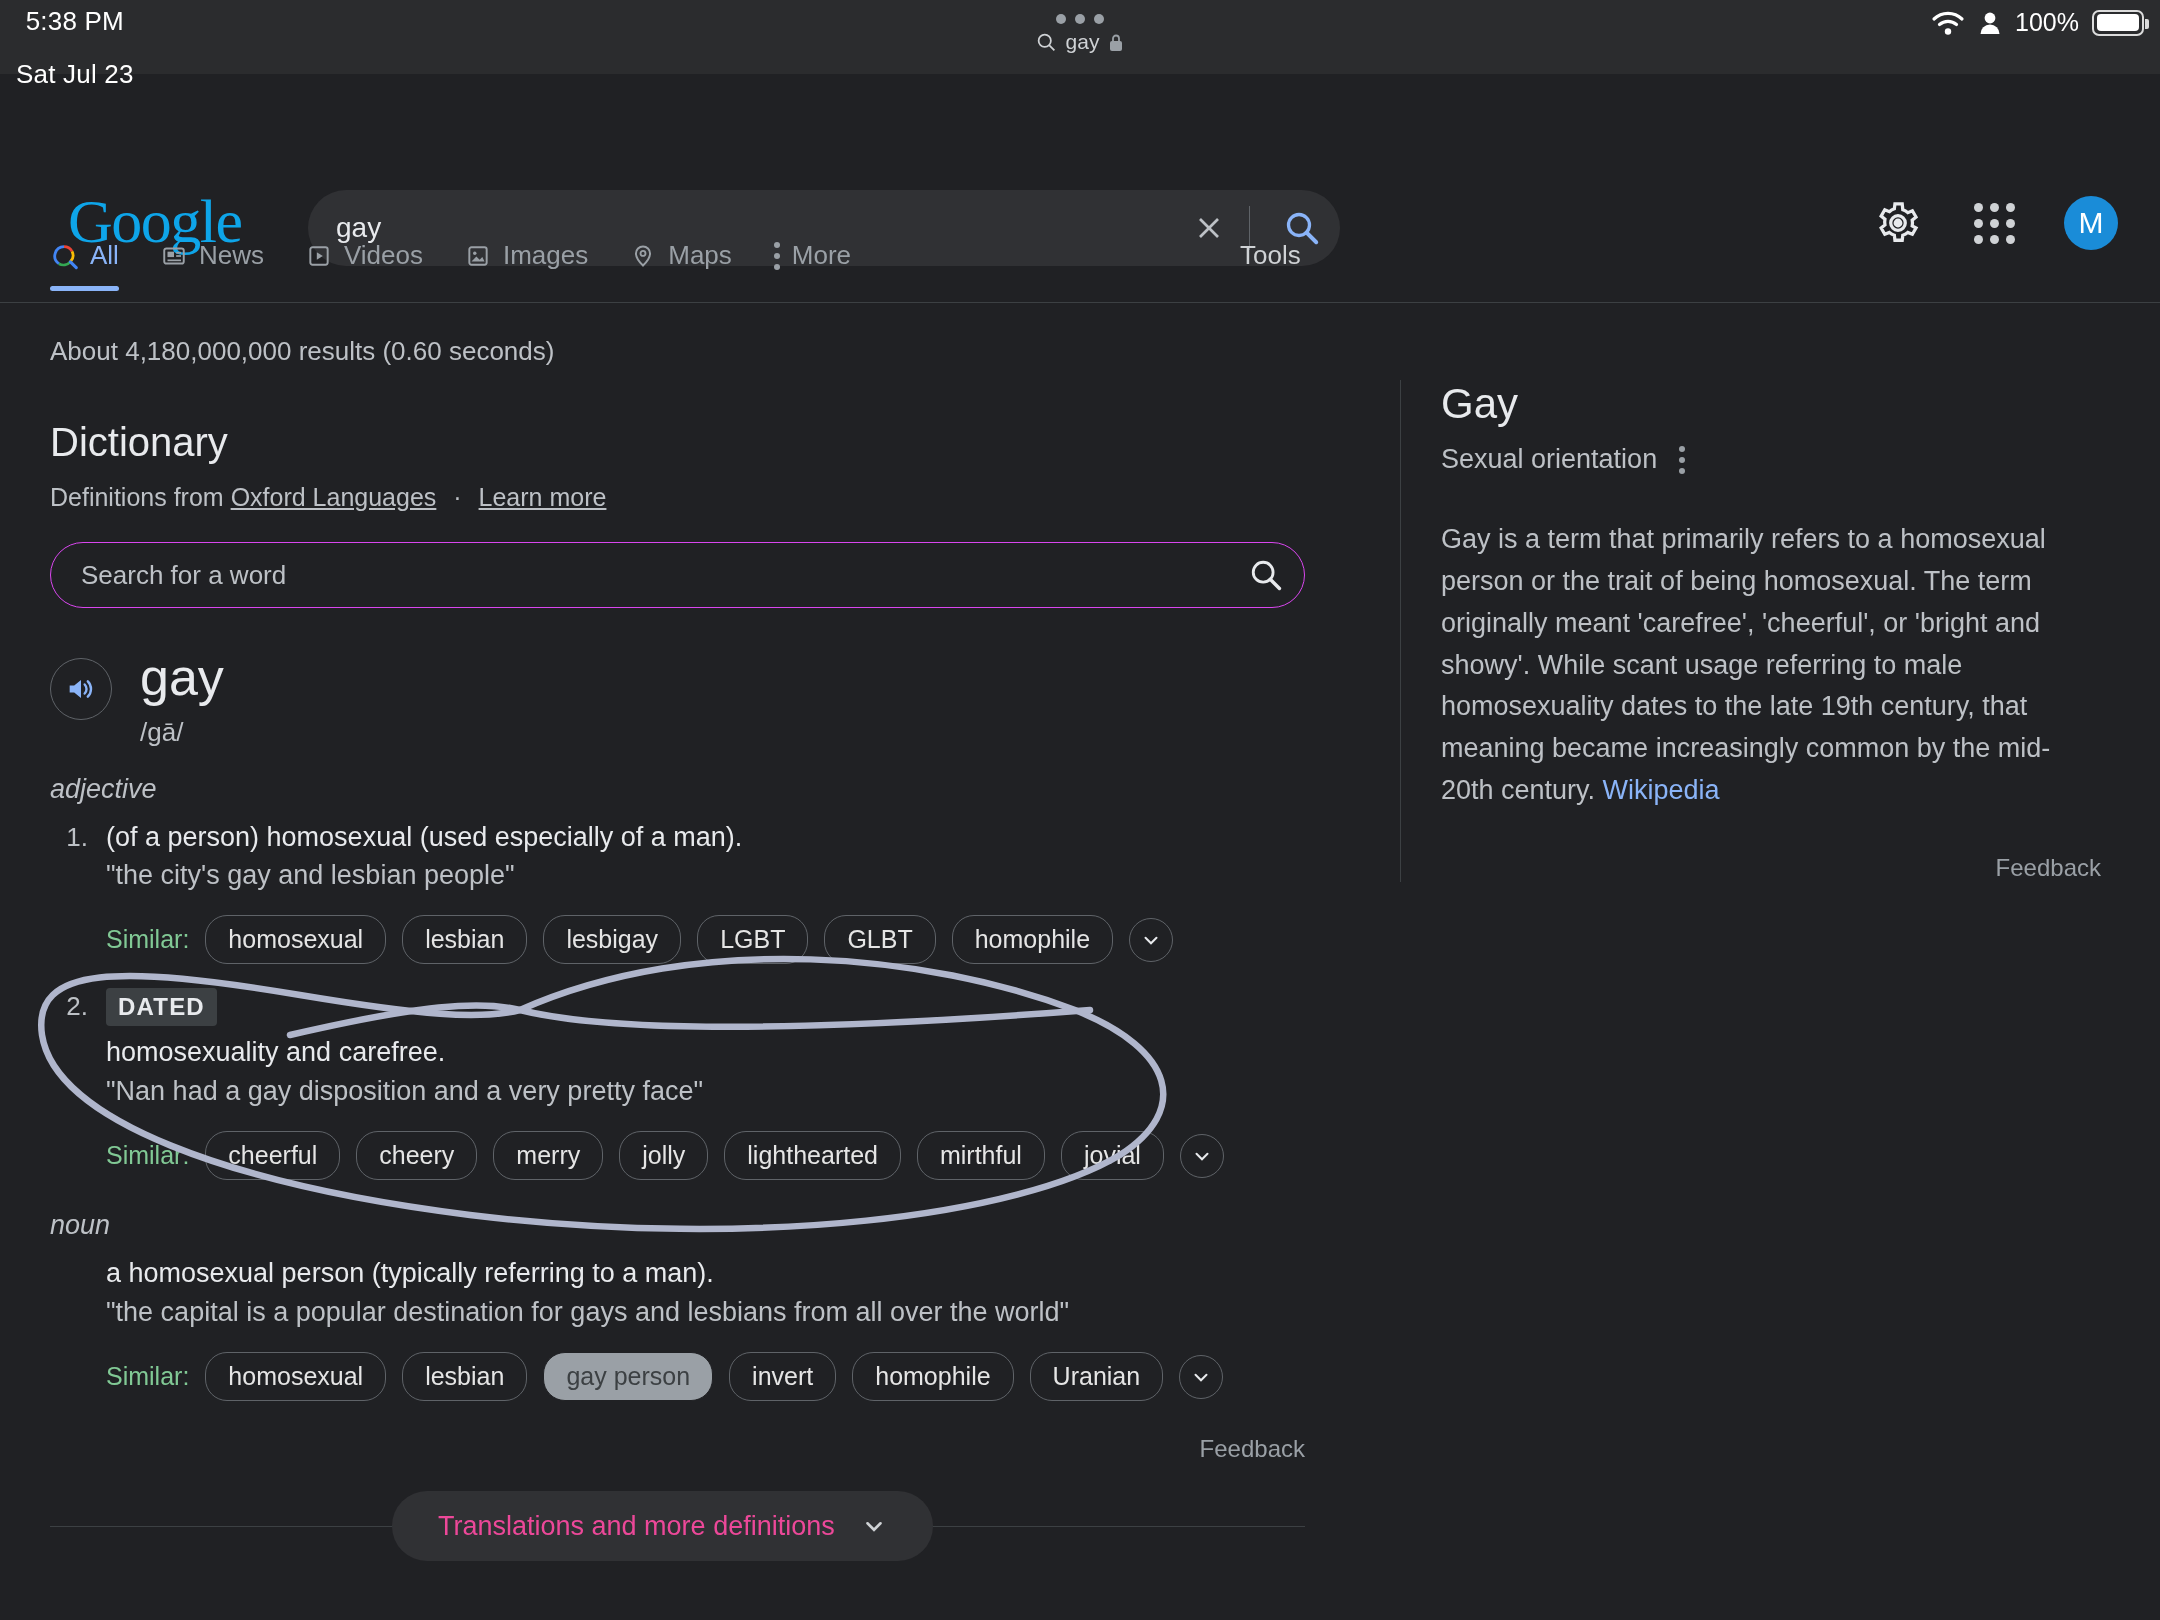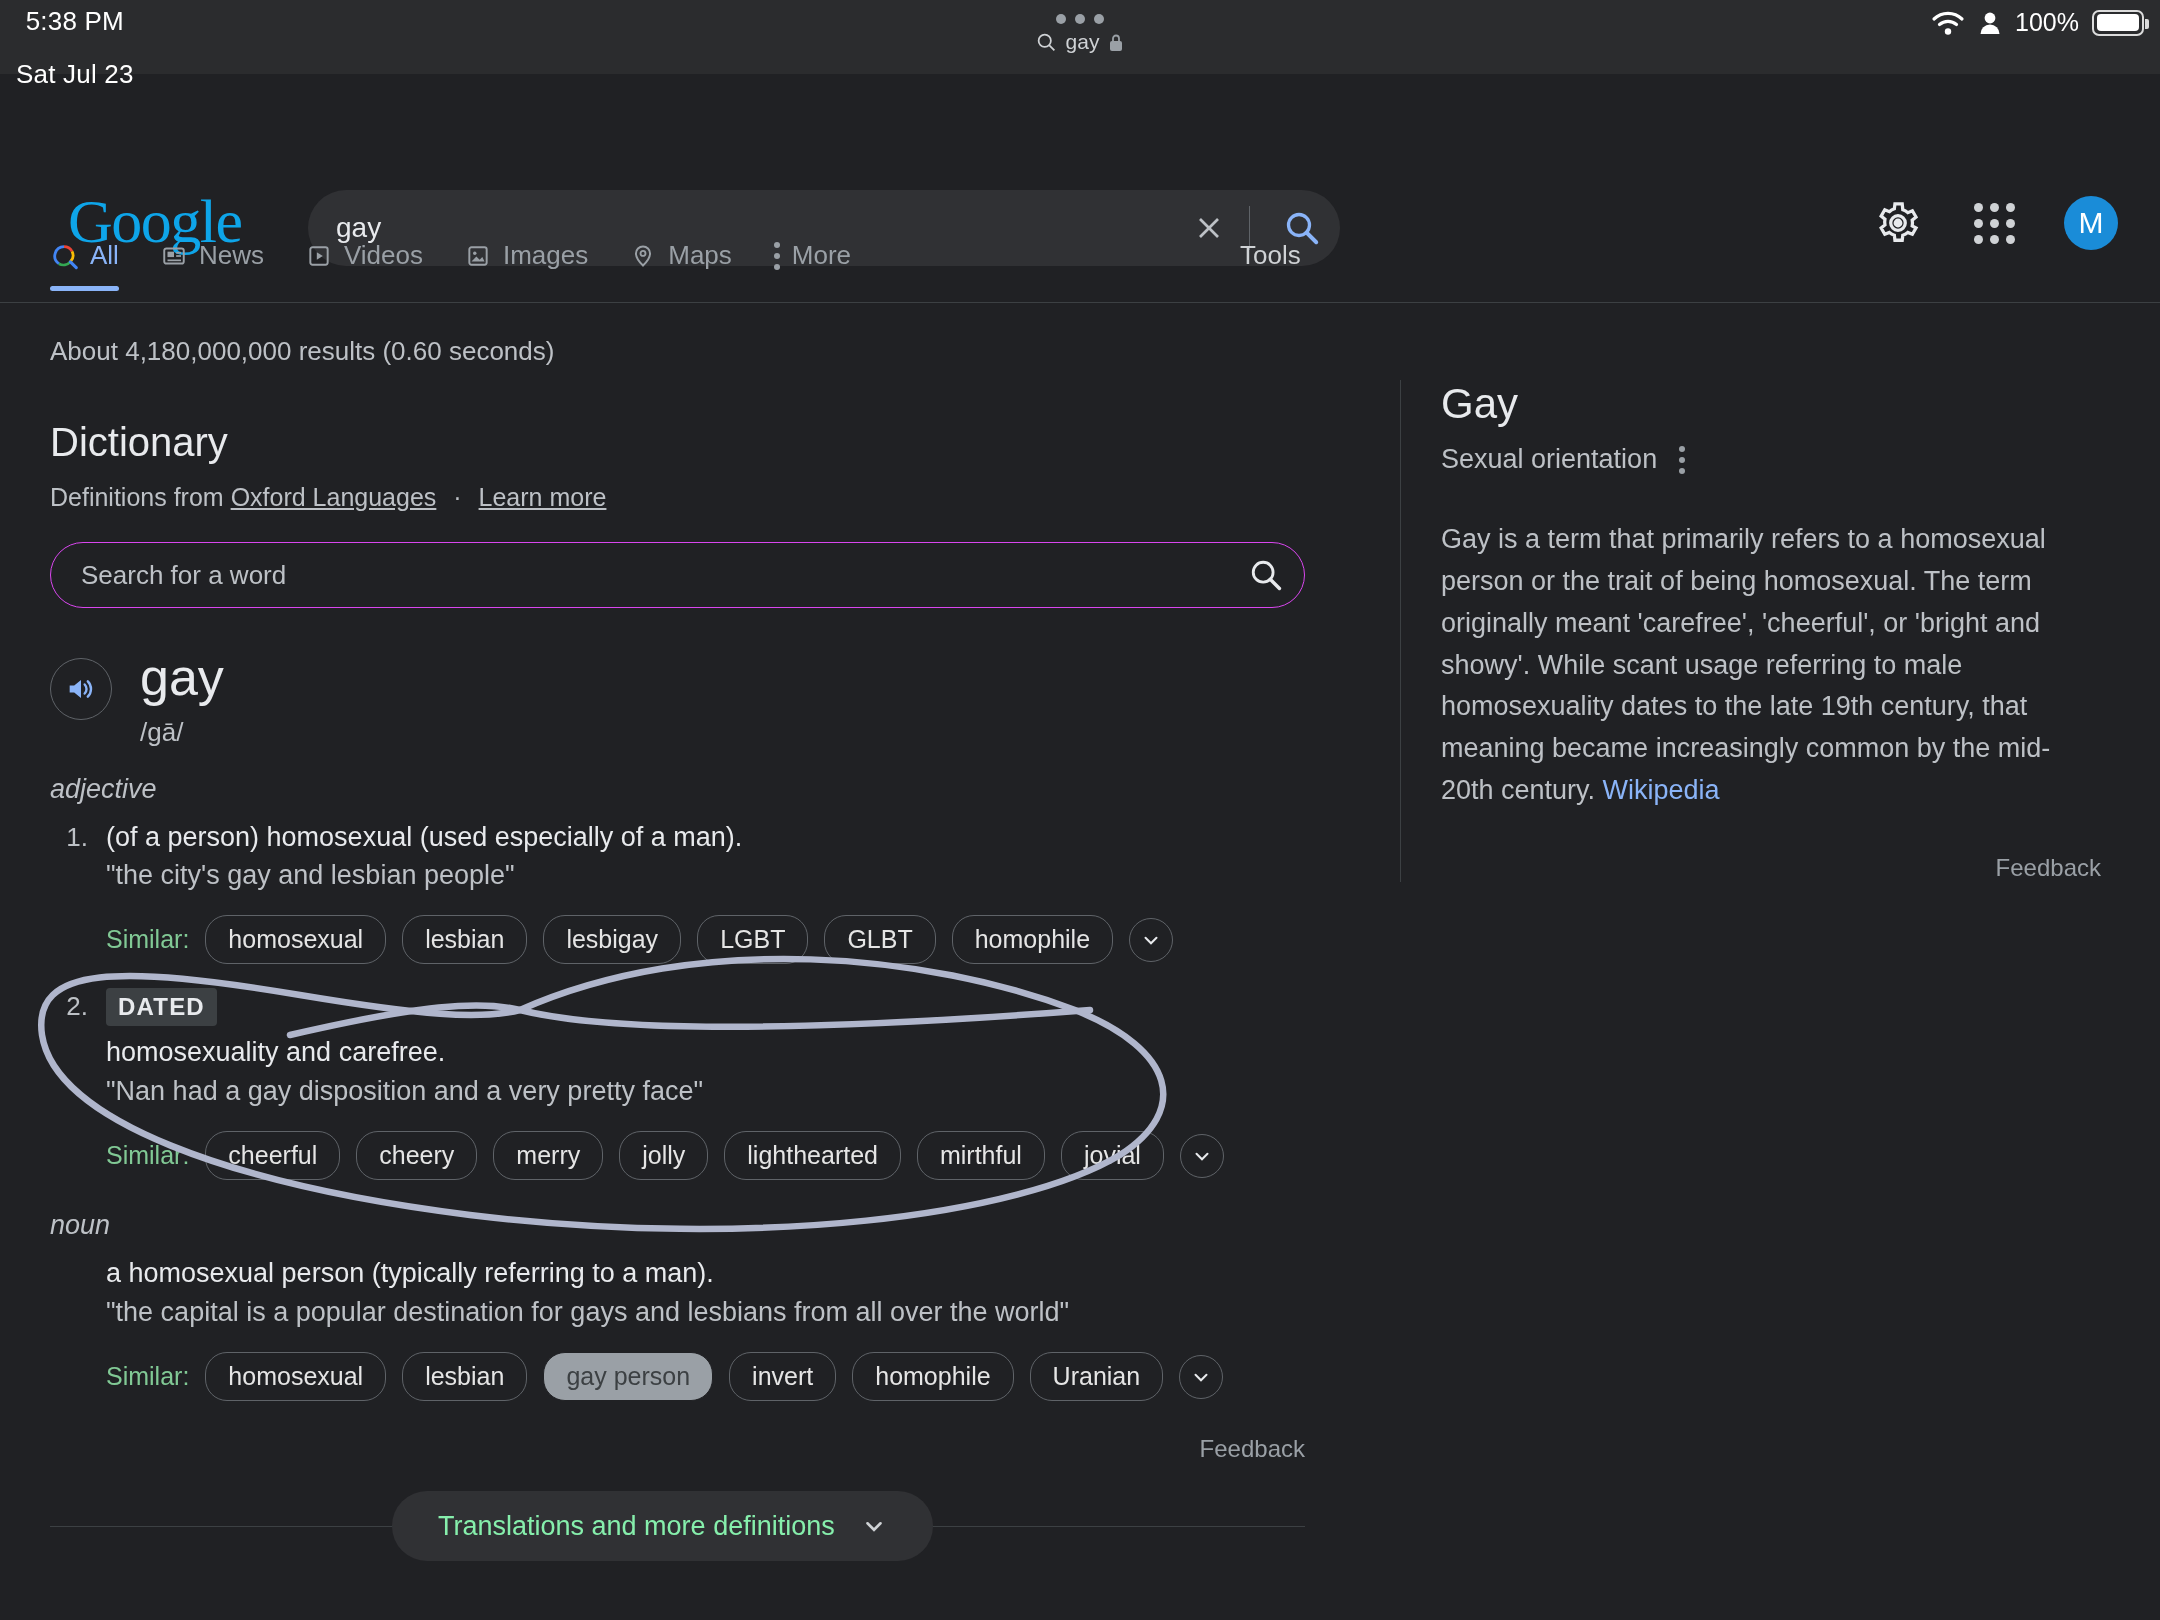"Translations and more definitions" .moredefs-btn { color: #86efac -> #ec4899 }
